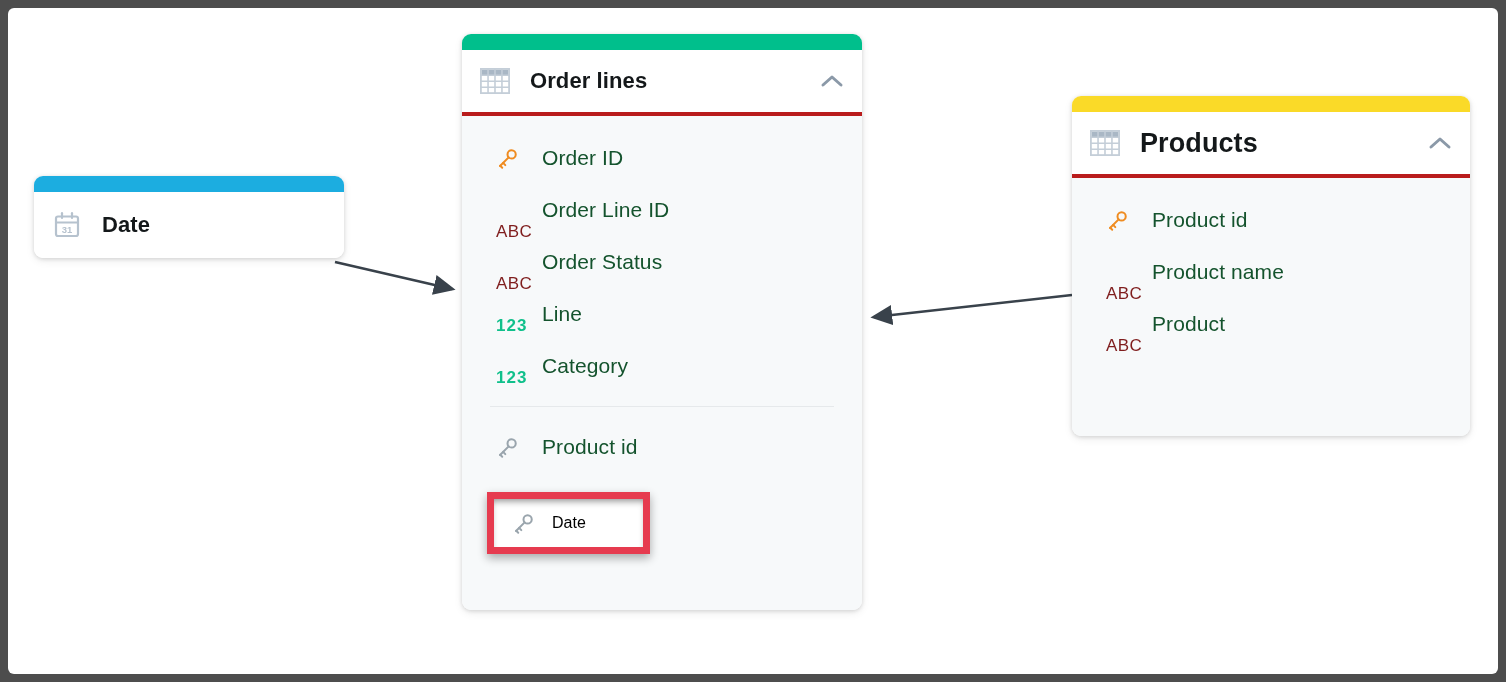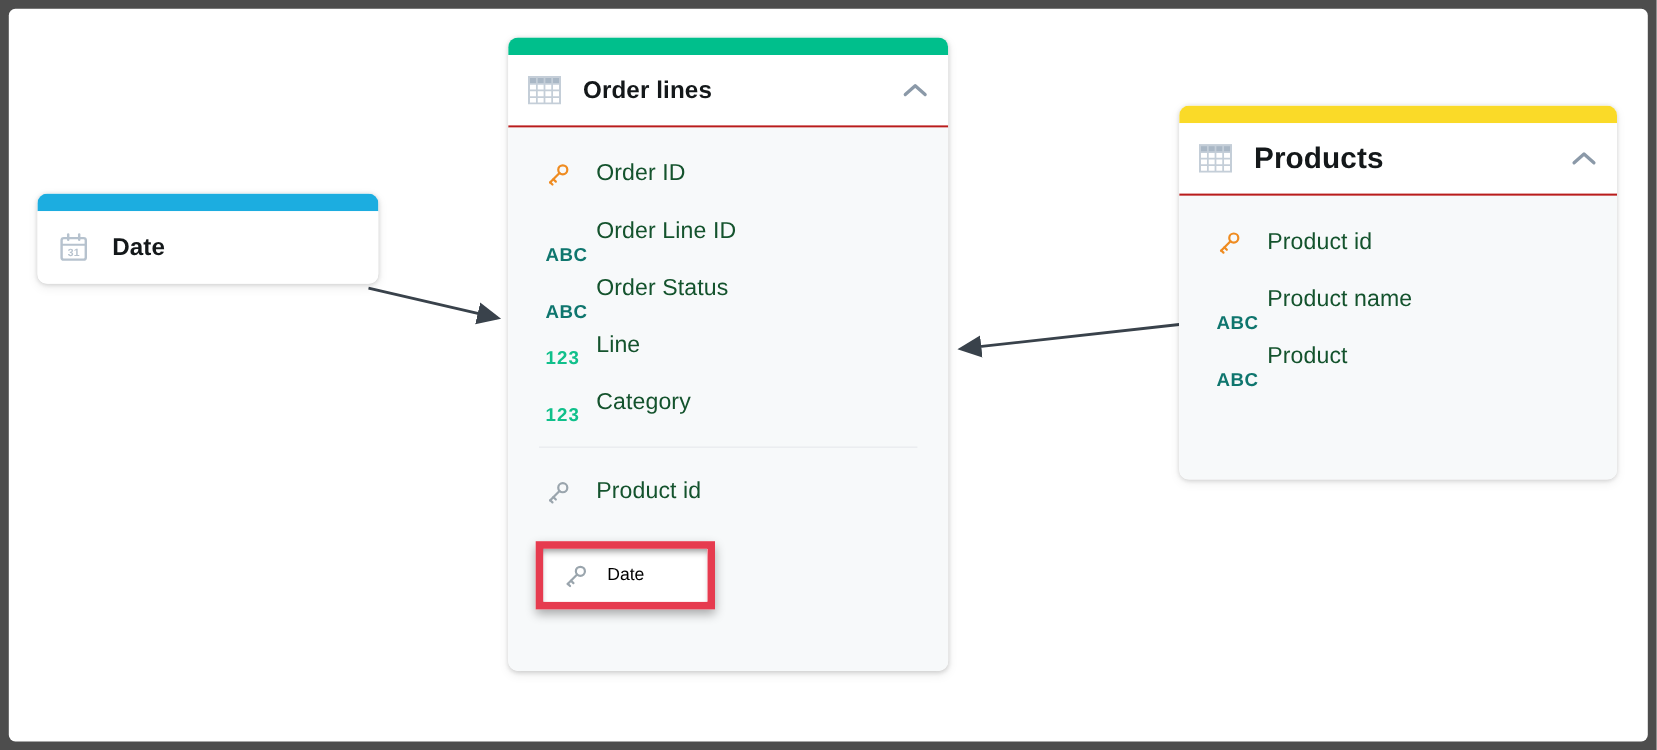"Order lines" .card-header { border-bottom: 2px solid #b91c1c -> 4px solid #b91c1c }
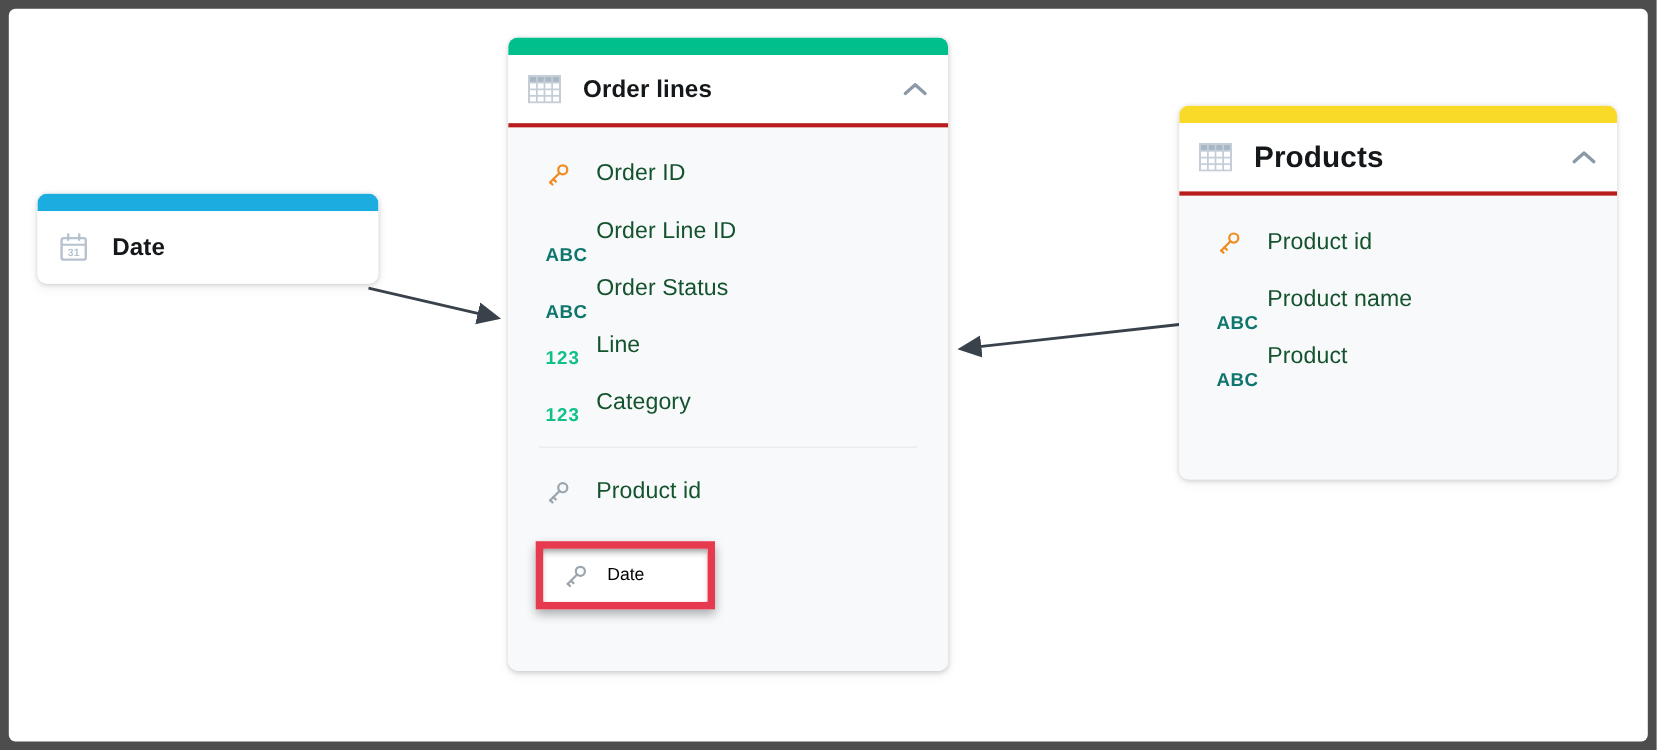"ABC" .abc { color: #0f766e -> #7f1d1d; font-weight: bold -> normal }
